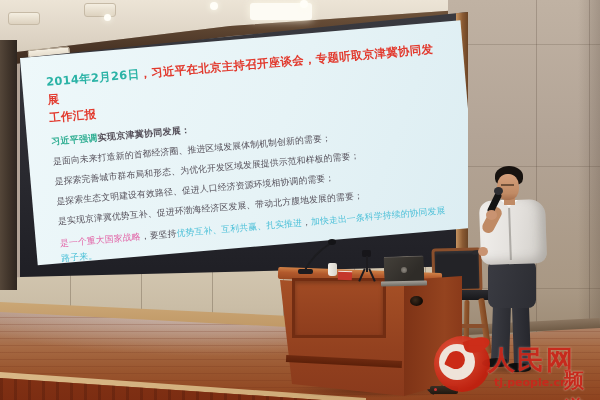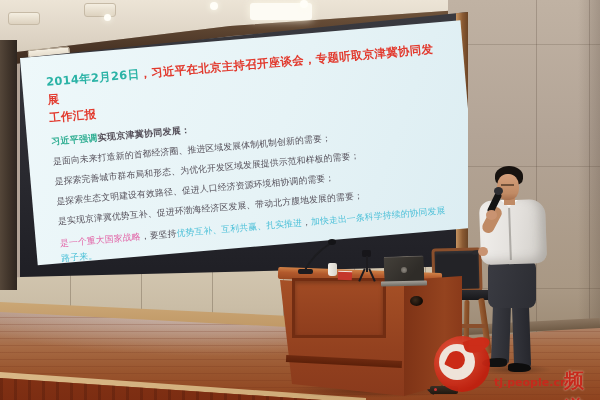"人民网" div.wm-name { html: none -> <div>人民网</div> }
